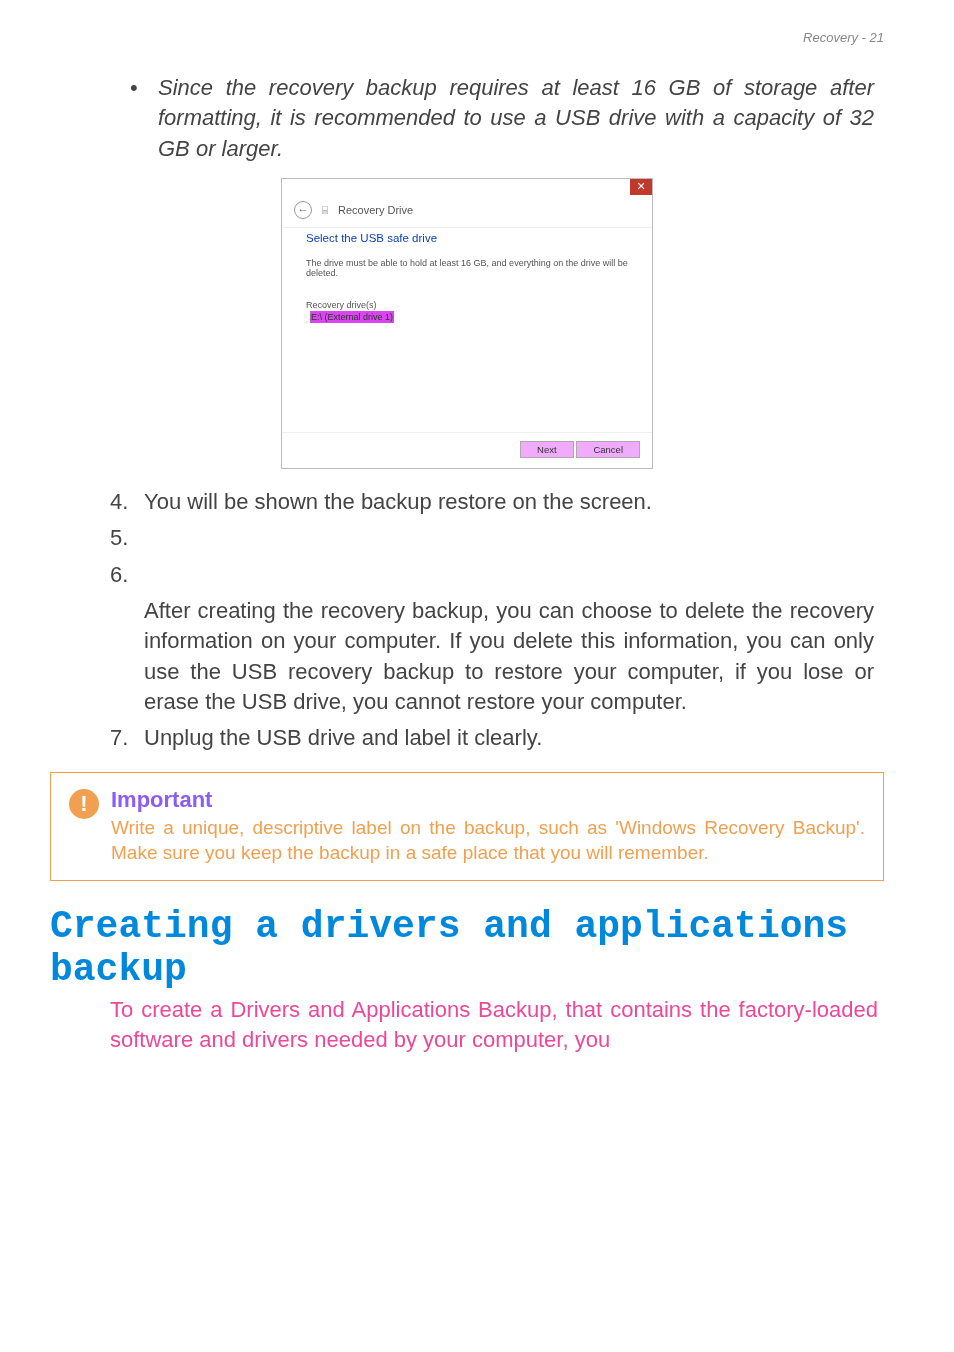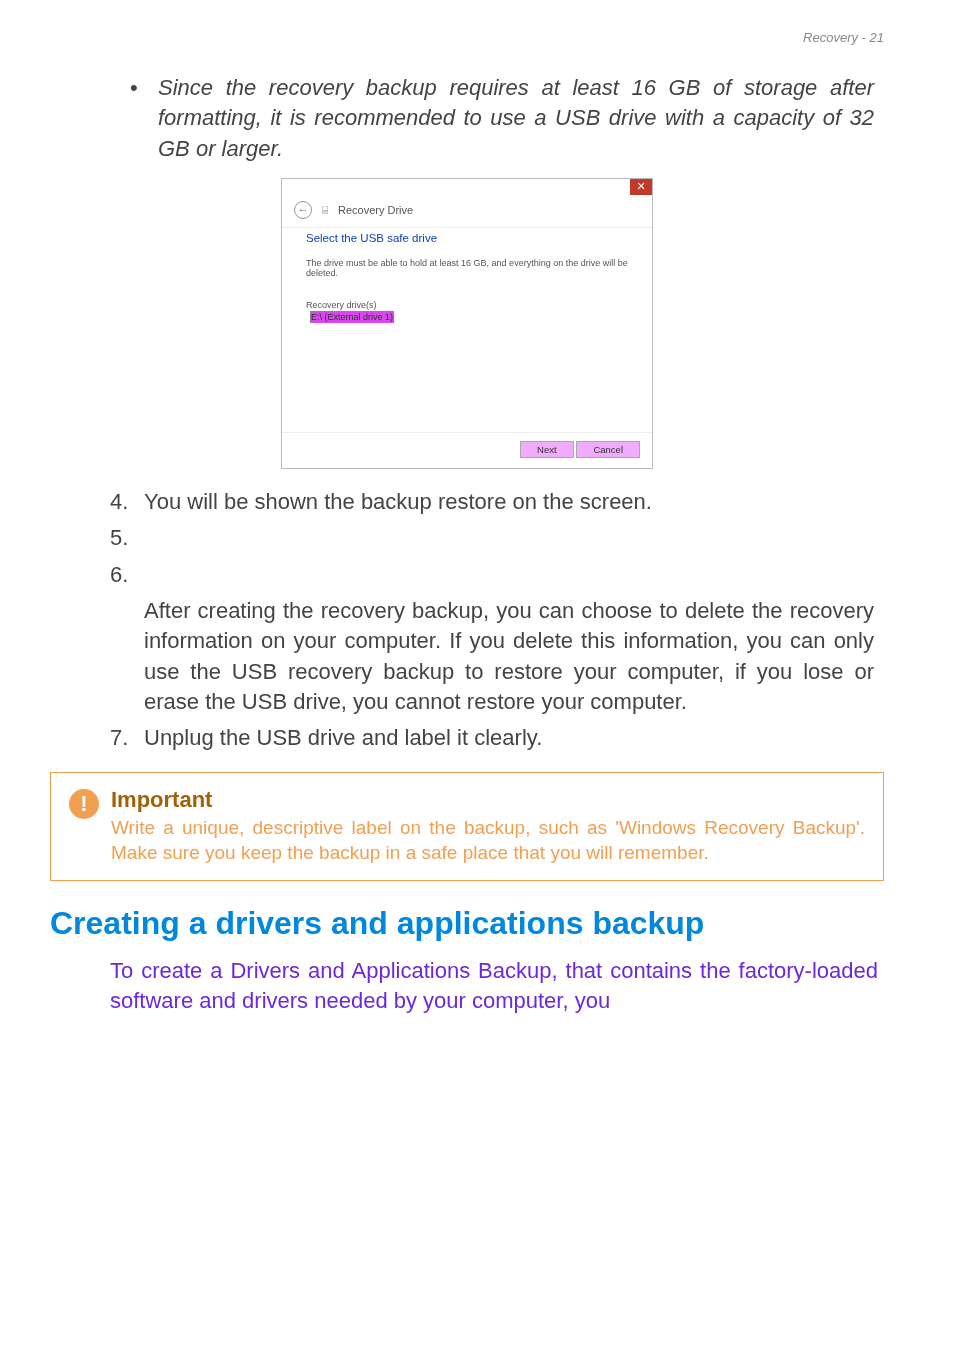"Important" .callout-title { color: #a16207 -> #8b5cf6 }
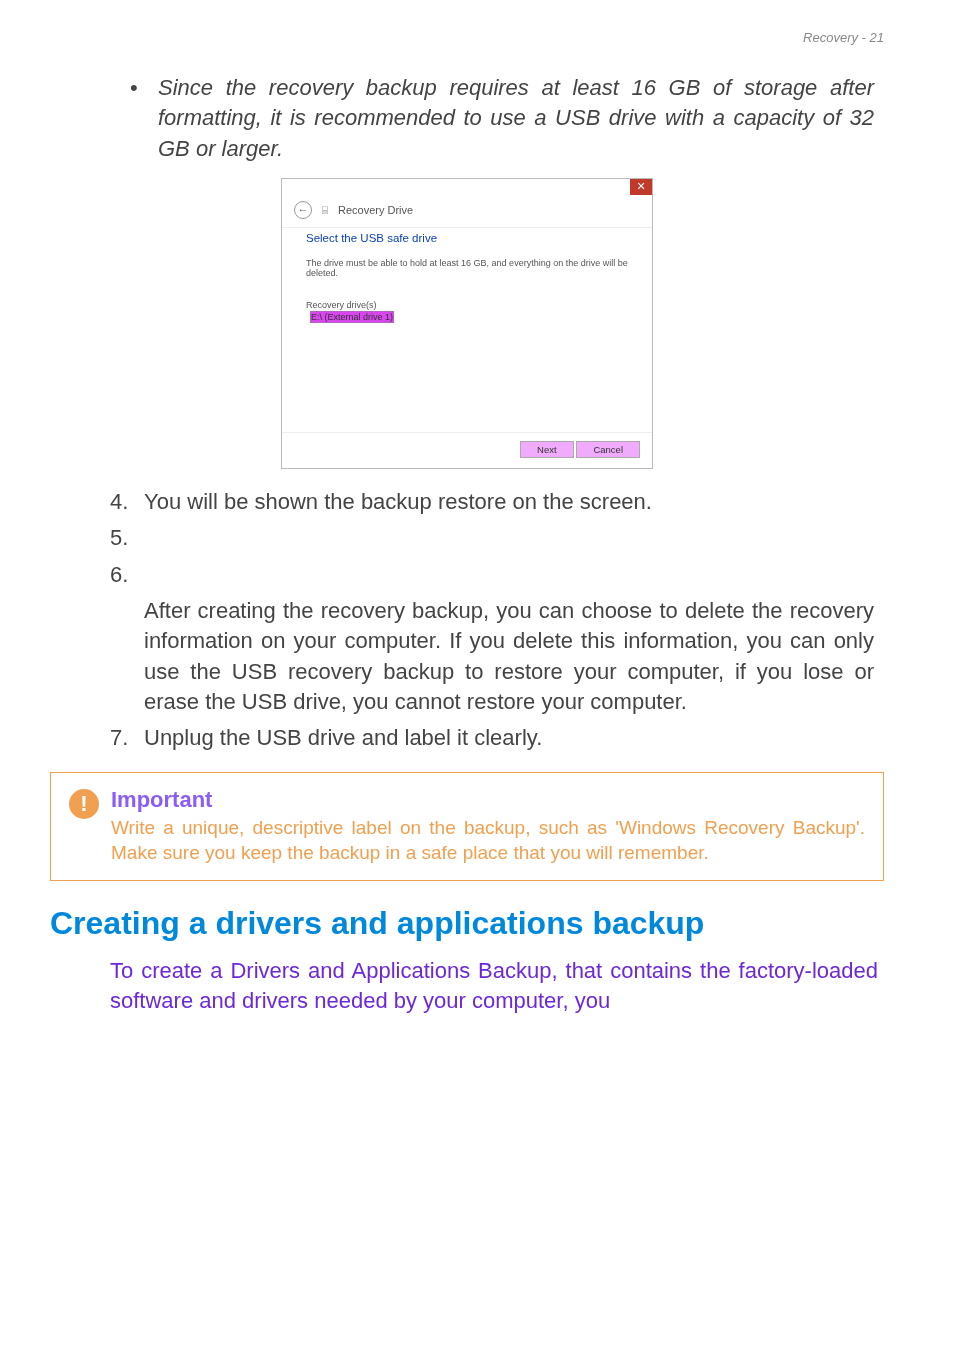"Creating a drivers and applications" .section-h { font-family: none -> Liberation Mono, monospace; font-size: 32px -> 38px; margin: 8px 0 14px 0 -> 8px 0 4px 0 }
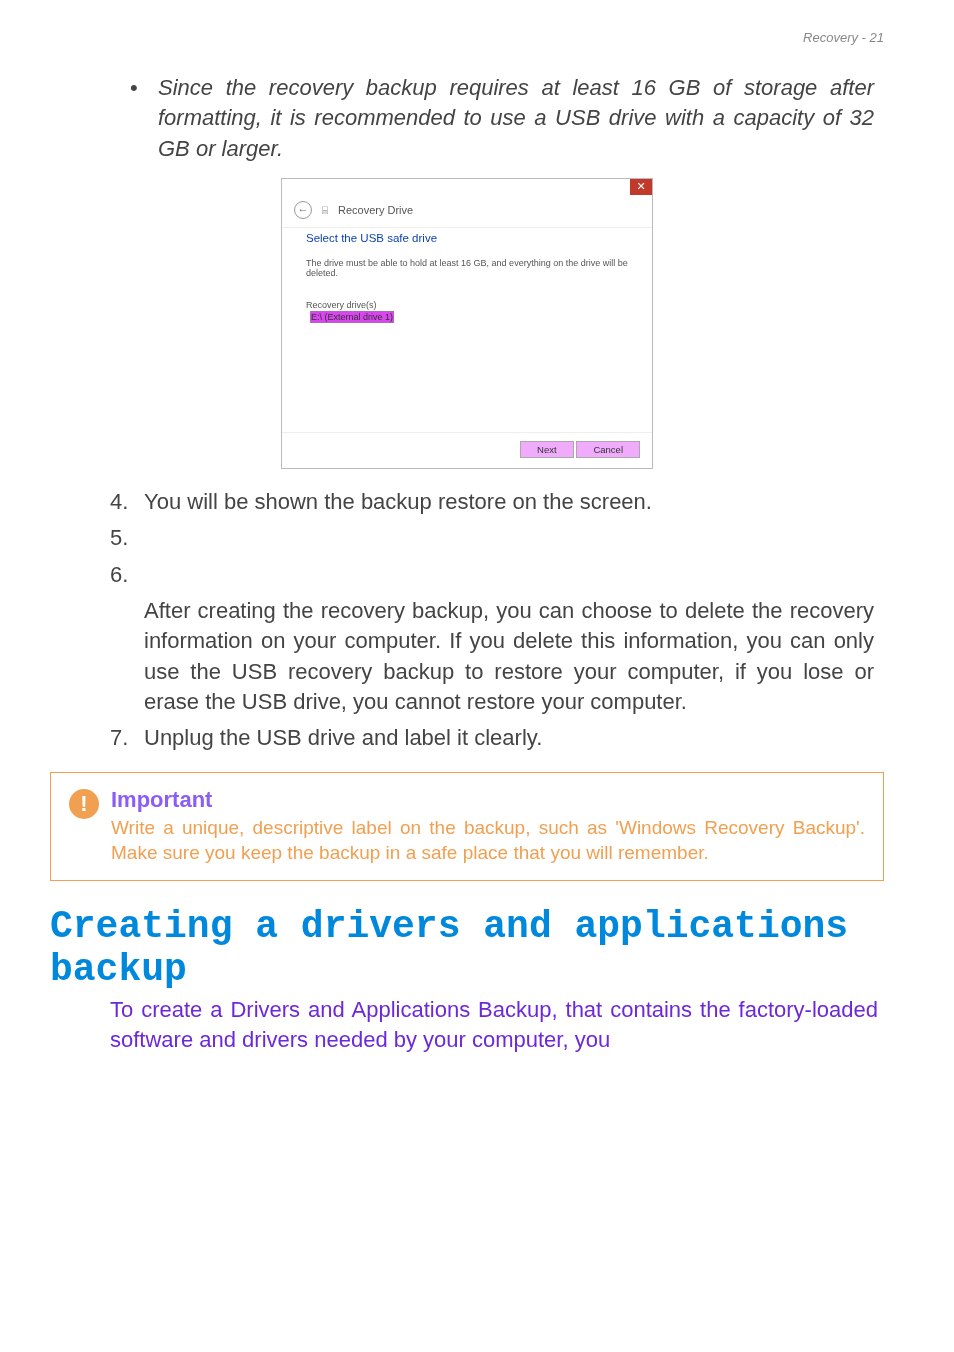"To create a Drivers and" .section-p { color: #6d28d9 -> #ec4899 }
